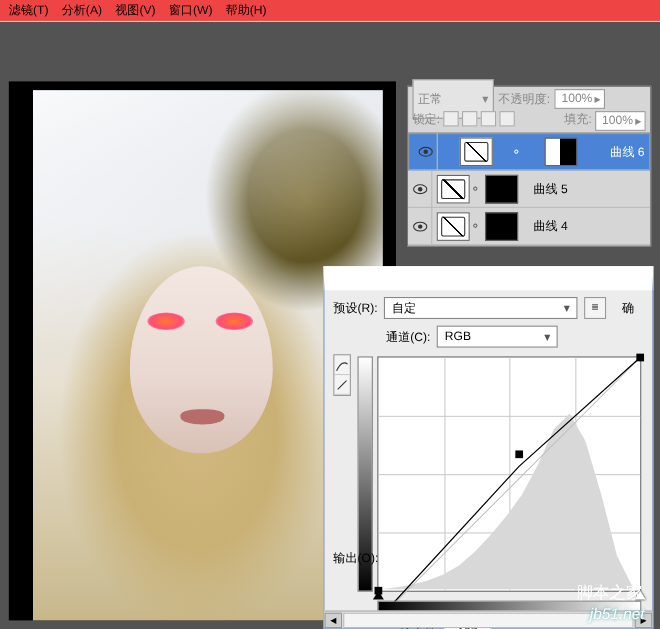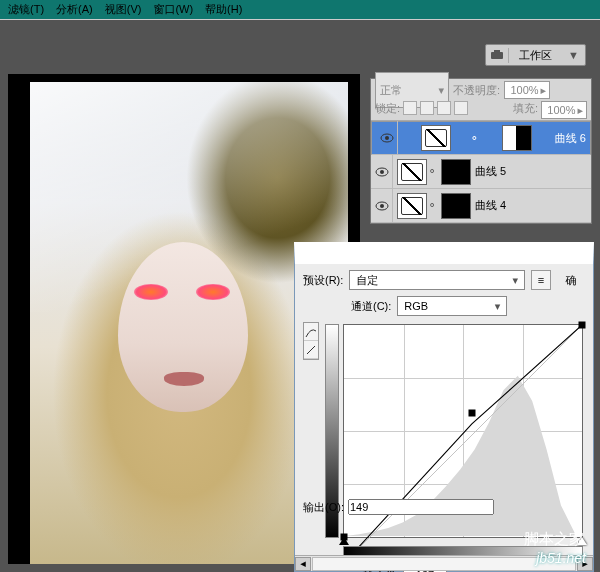"滤镜(T)" .menubar { background: #0f766e -> #ef4444 }
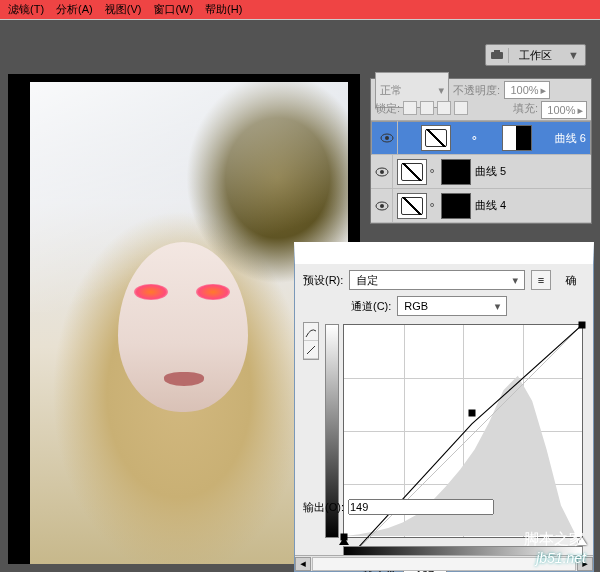"工作区" div.wkrow { html: <div> <span> <svg> <rect></rect> <rect></rect> </svg> </span> <span>工作区</span> <span>▼</span> </div> -> none }
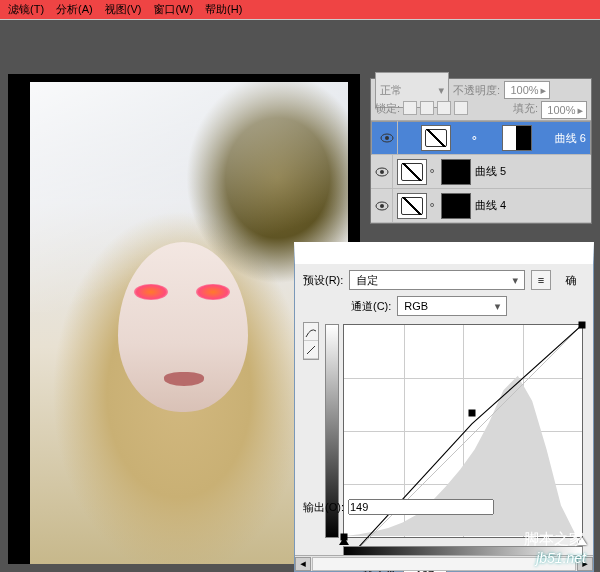"曲线 6" .lname { margin-left: 4px -> 14px }
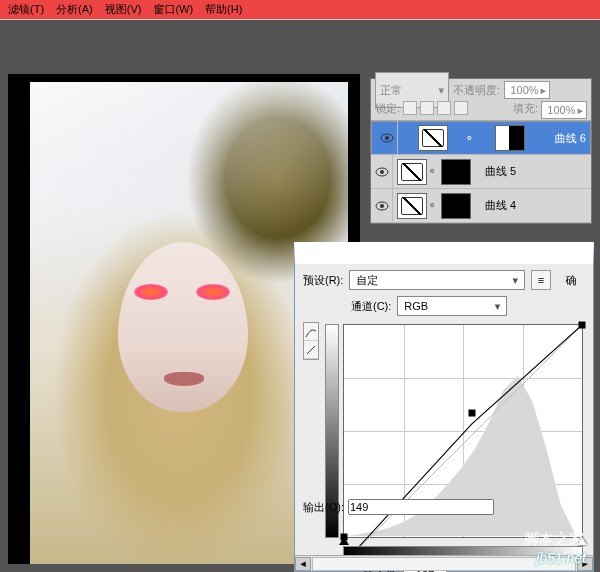"149" input { html: <input> -> none }
